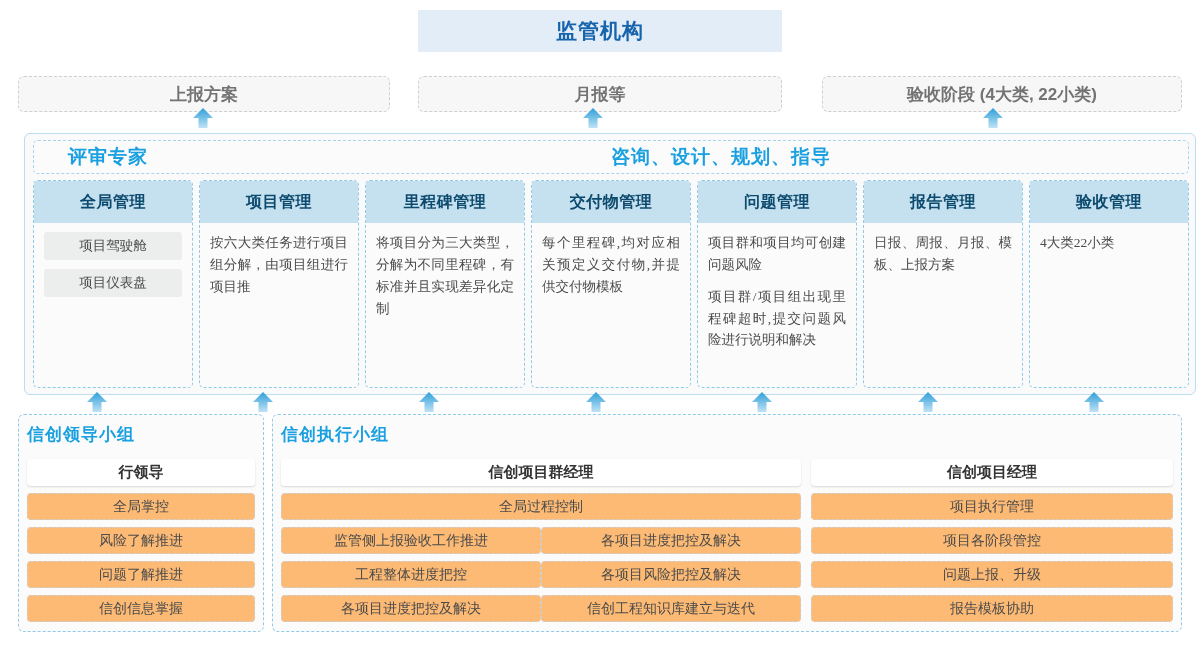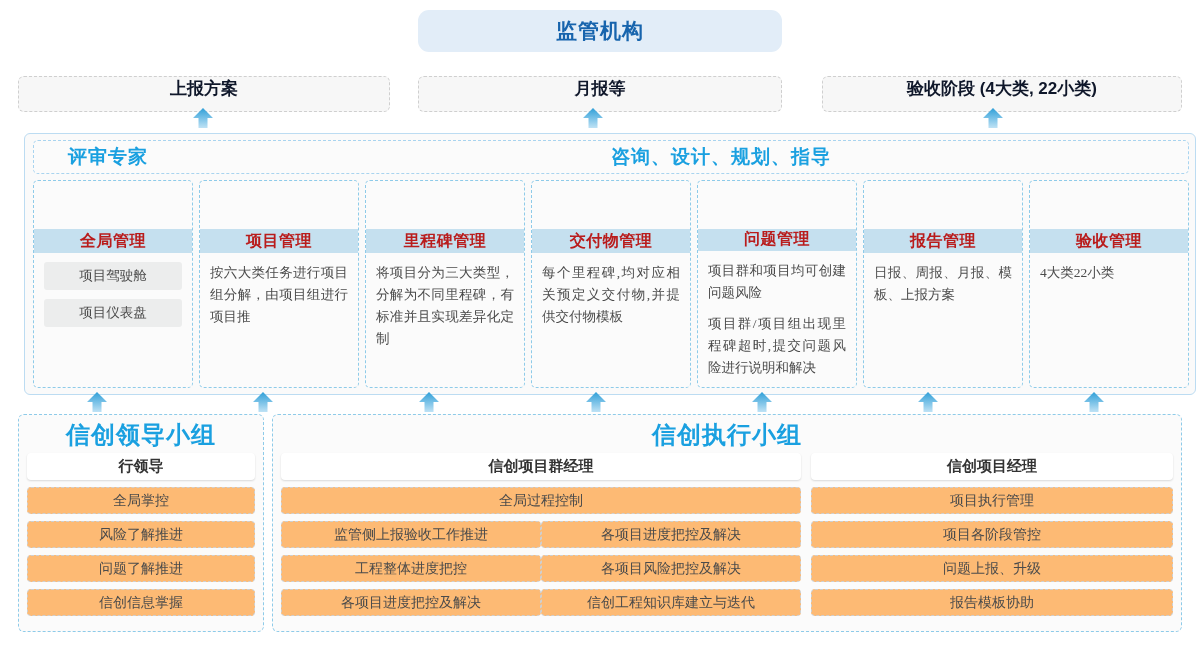"监管机构" #regulator { border-radius: 11px -> 0 }
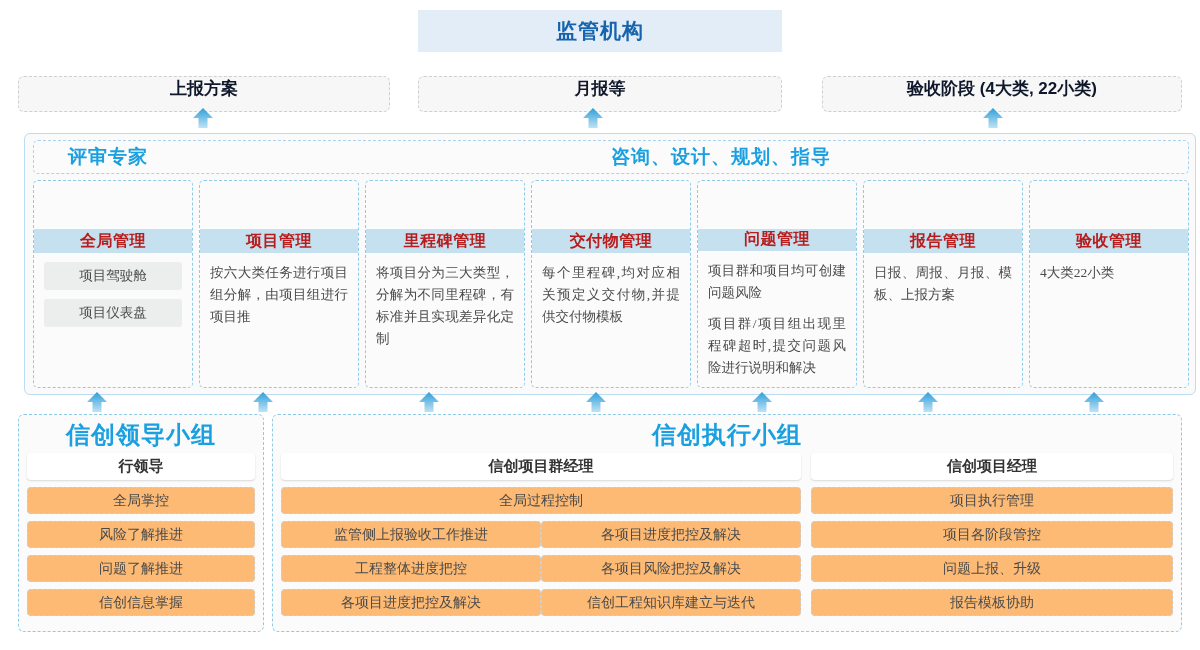"上报方案" .dashed-box { align-items: flex-start -> center; color: #0f172a -> #737373 }
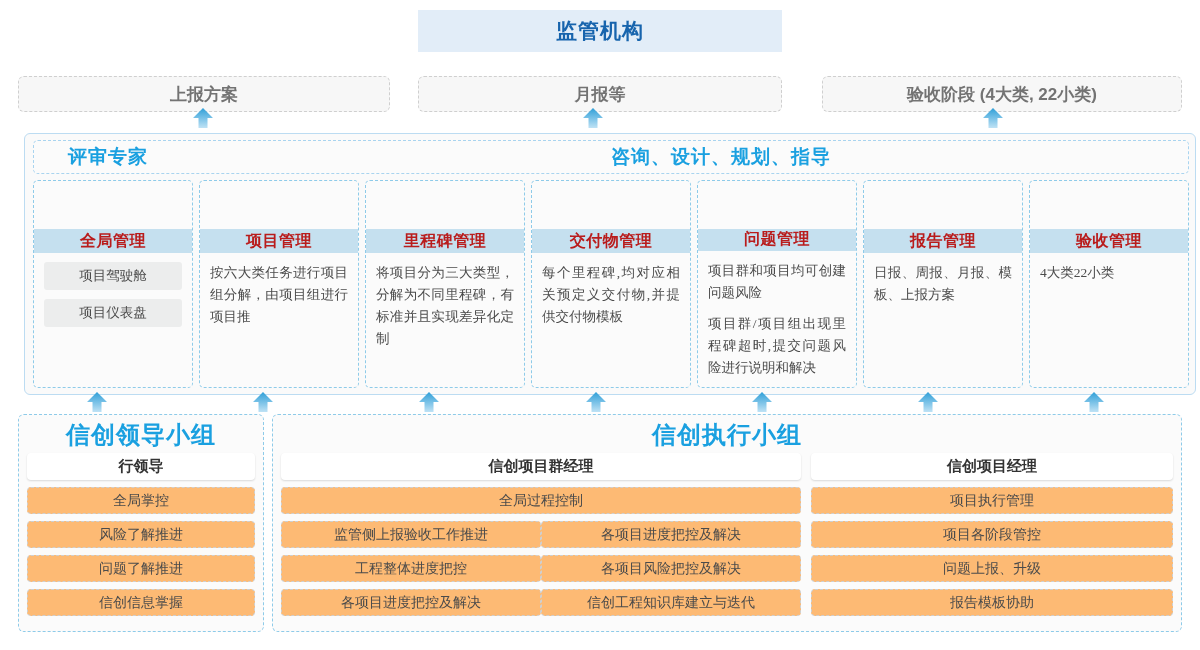"全局管理" .col-head { color: #b91c1c -> #0c4a6e; height: 24px -> 42px; margin-top: 48px -> none }
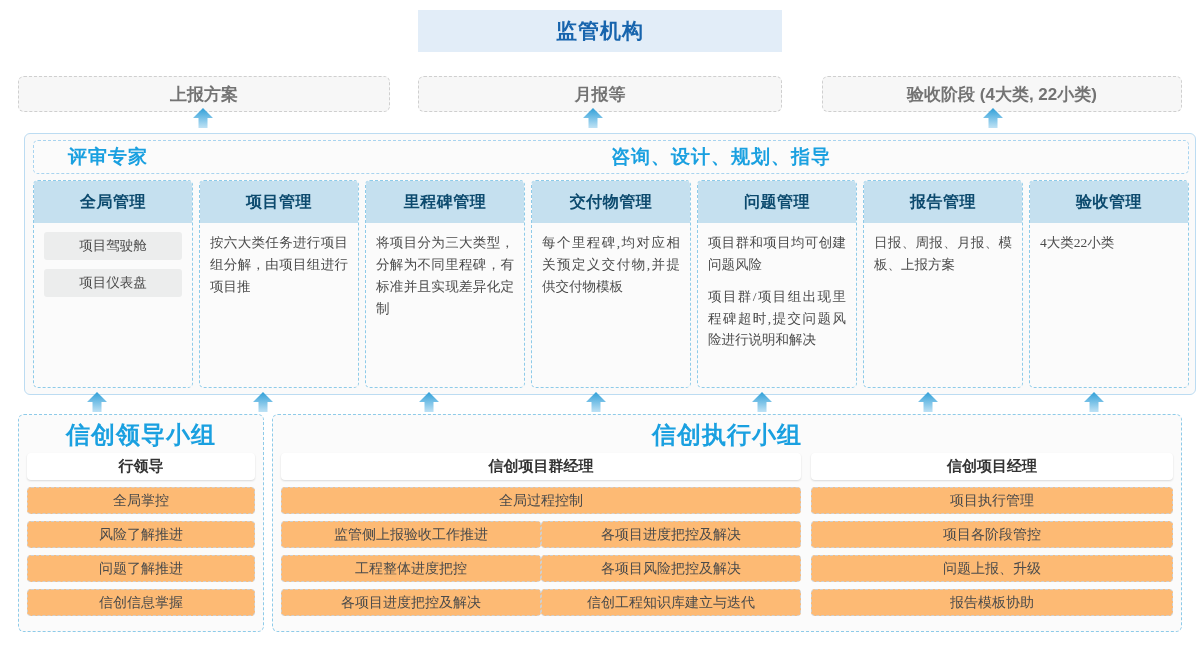"信创领导小组" .group-title { font-size: 24px -> 17px; margin-bottom: 4px -> 10px; text-align: center -> none }
